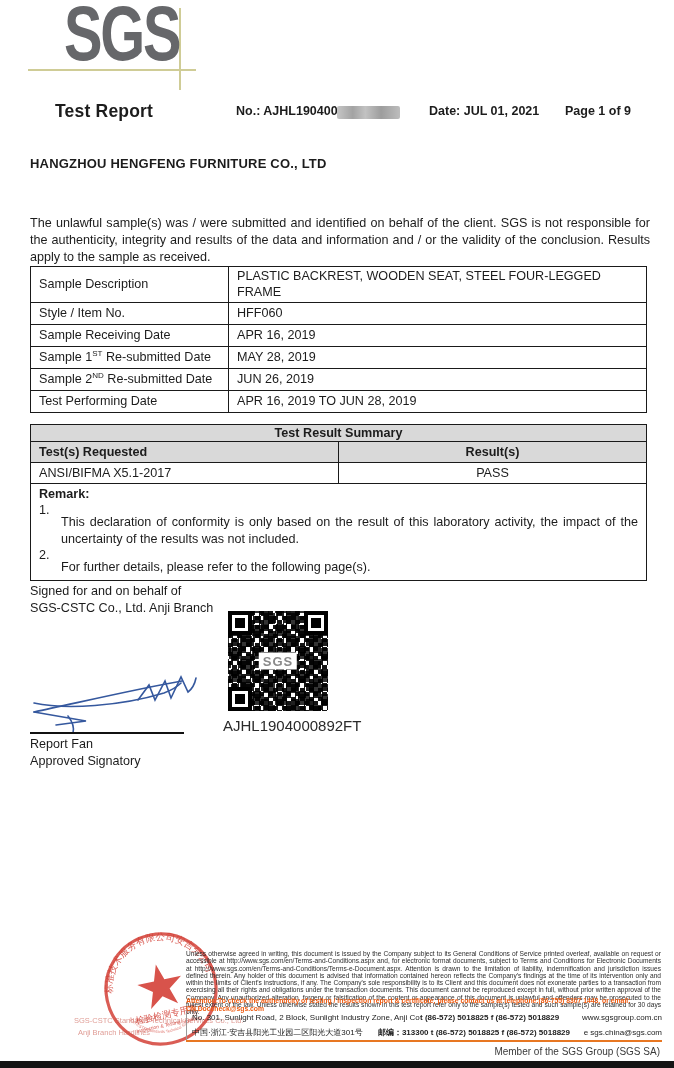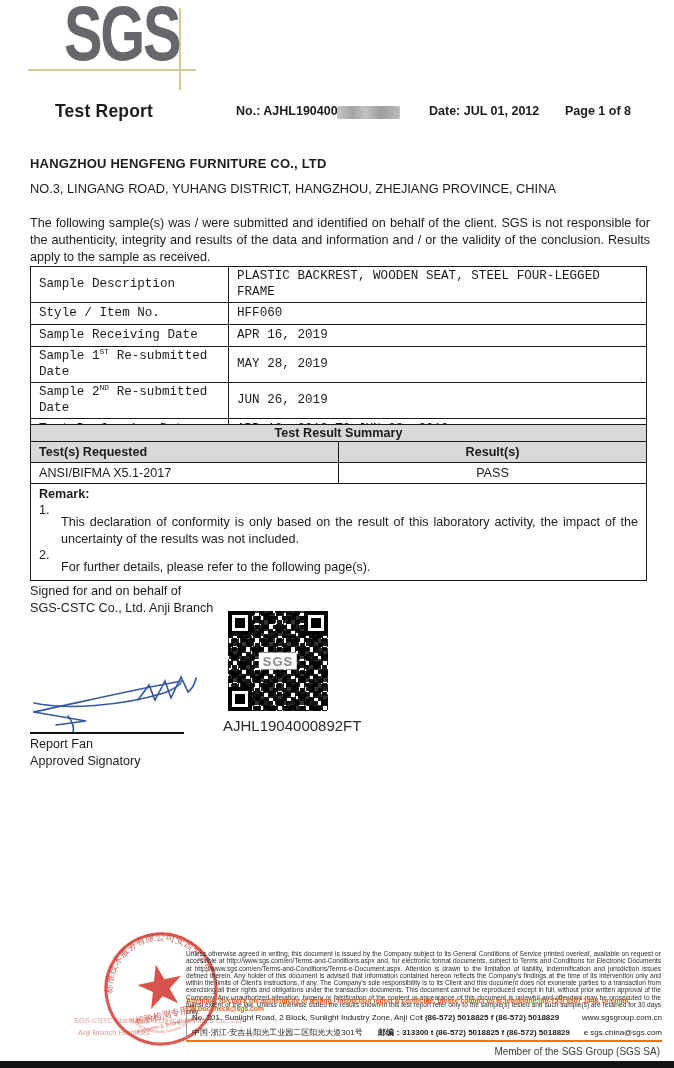"Date: JUL 01, 2012" div.hdr { text: 2012 -> 2021 }
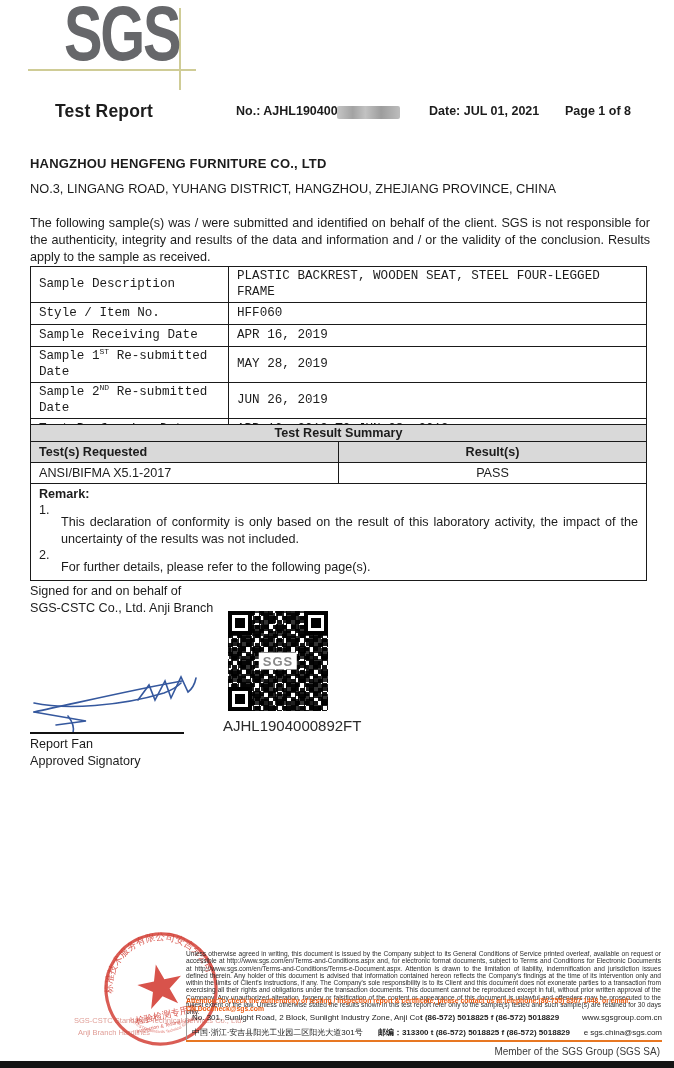"Page 1 of 8" div.hdr { text: 8 -> 9 }
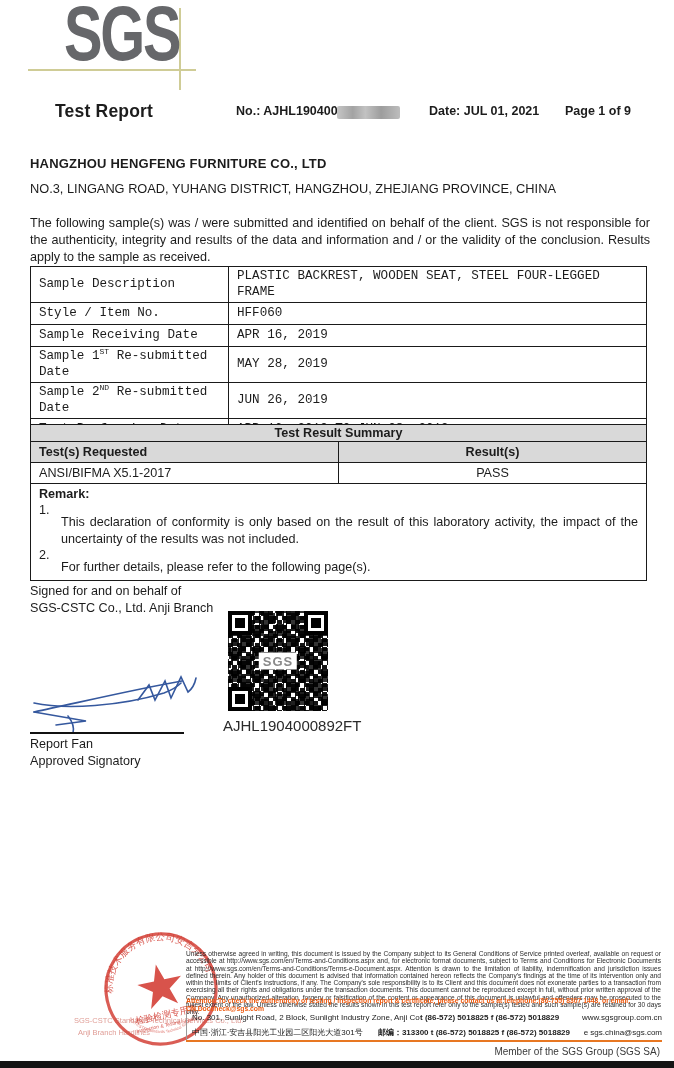"NO.3, LINGANG ROAD, YUHANG DISTRICT," div.client-addr { html: <div>NO.3, LINGANG ROAD, YUHANG DISTRICT, HANGZHOU, ZHEJIANG PROVINCE, CHINA</div> -> none }
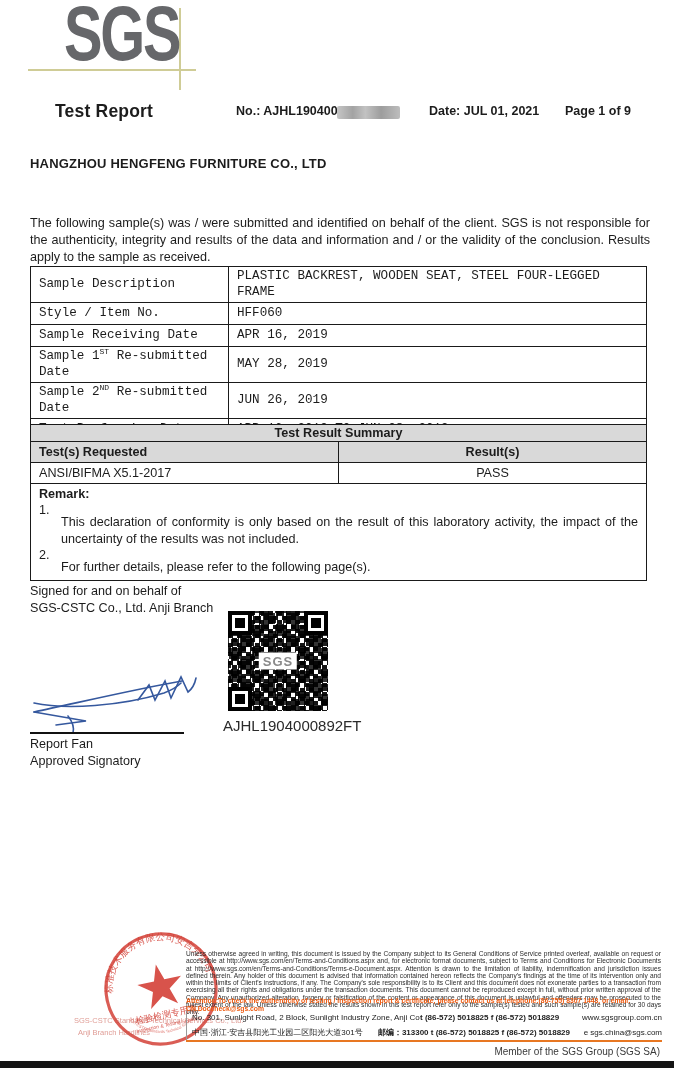"The following sample(s) was /" div.intro { text: following -> unlawful }
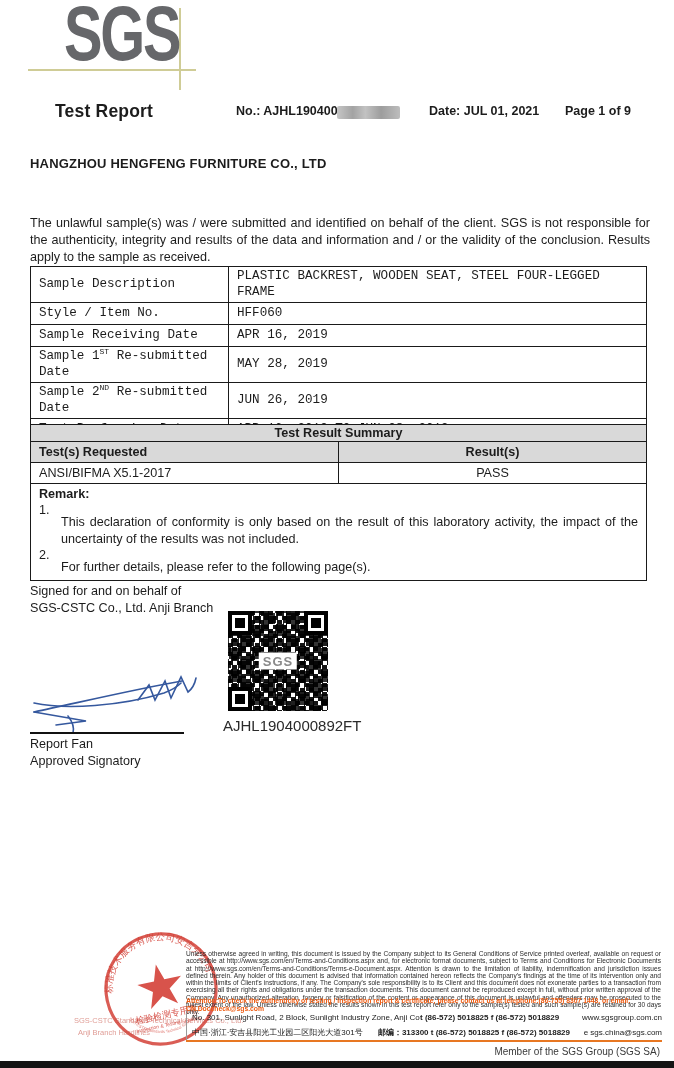"Sample Description" .sample-table tr { font-family: Liberation Mono, monospace -> none }
